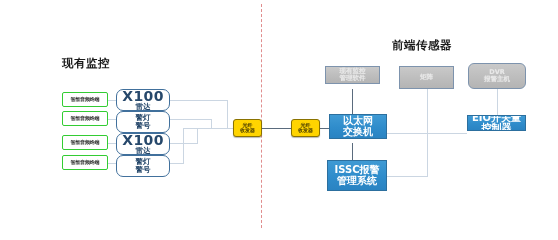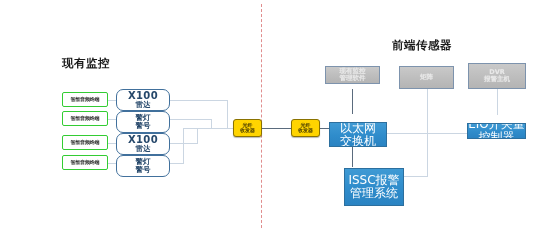"DVR" div.node { border-radius: none -> 6px }
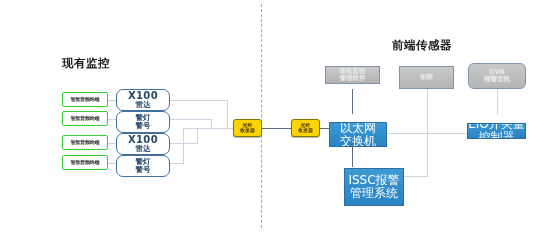"X100" .node.device .lat { font-size: 10px -> 14px }
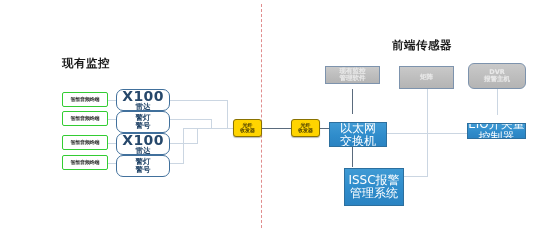"以太网" .node.blue { font-size: 12px -> 10px; font-weight: normal -> bold; margin-top: 8px -> none }
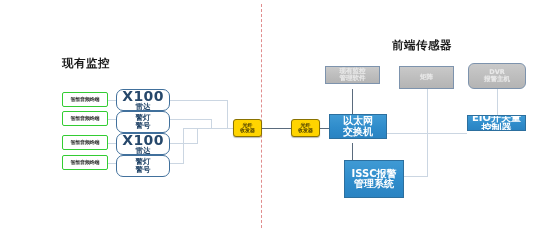"ISSC报警" div.node { height: 38px -> 31px; left: 344px -> 327px }
